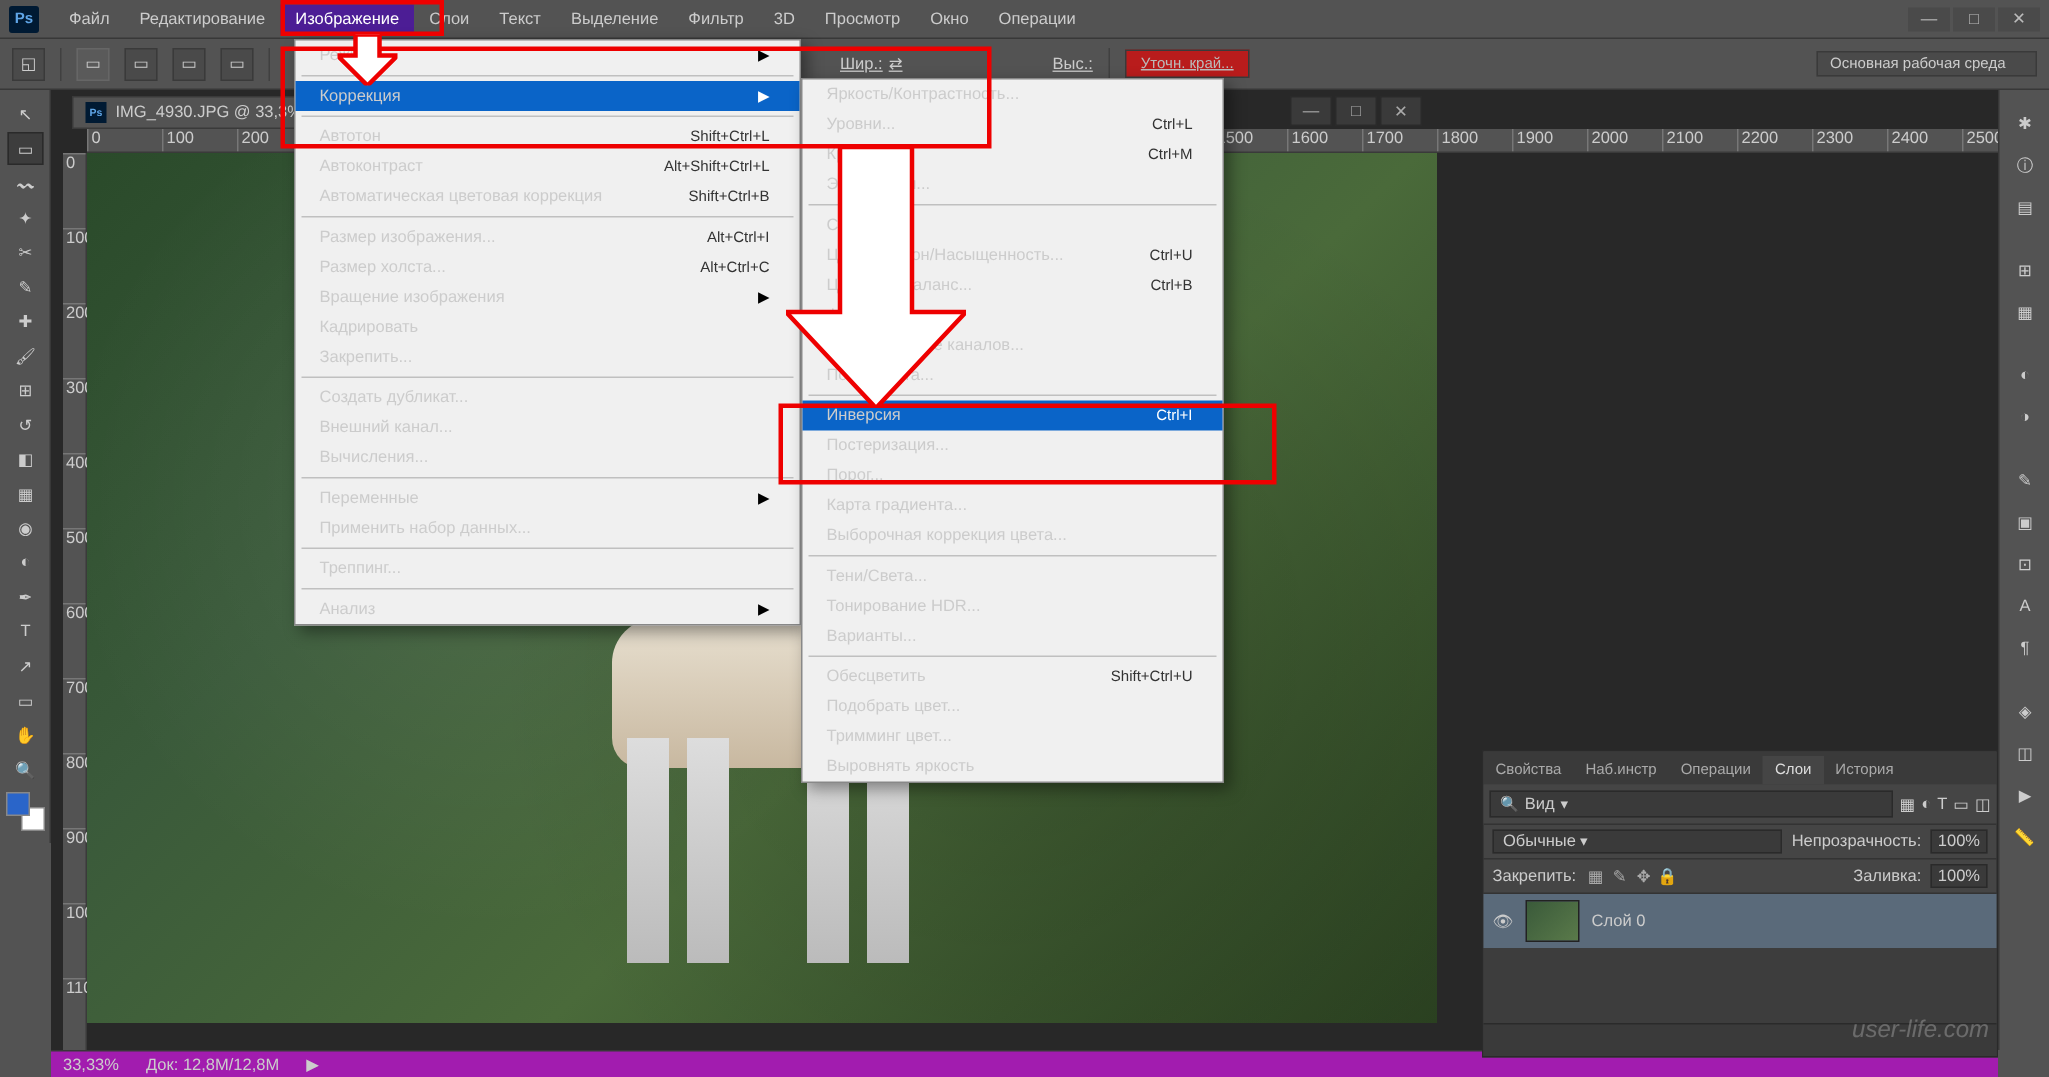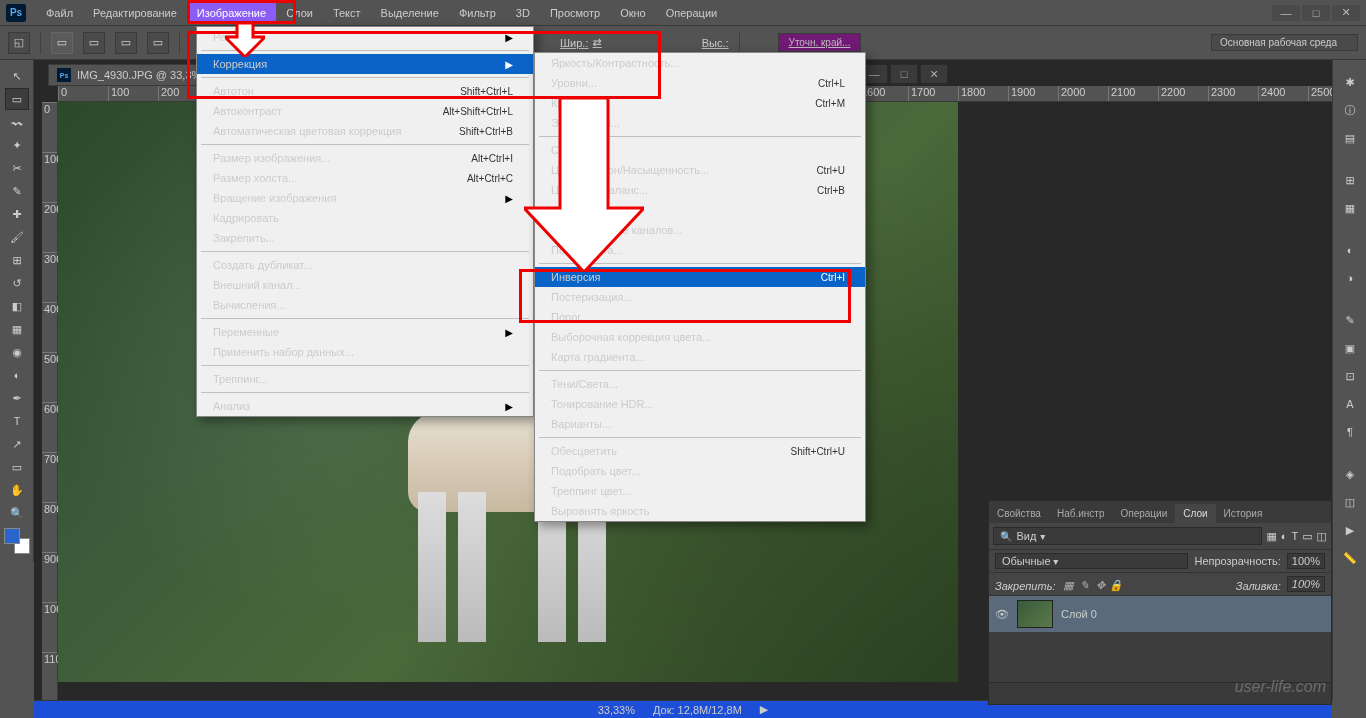"Изображение" .menu-item.active { background: #8b5cf6 -> #4c1d95 }
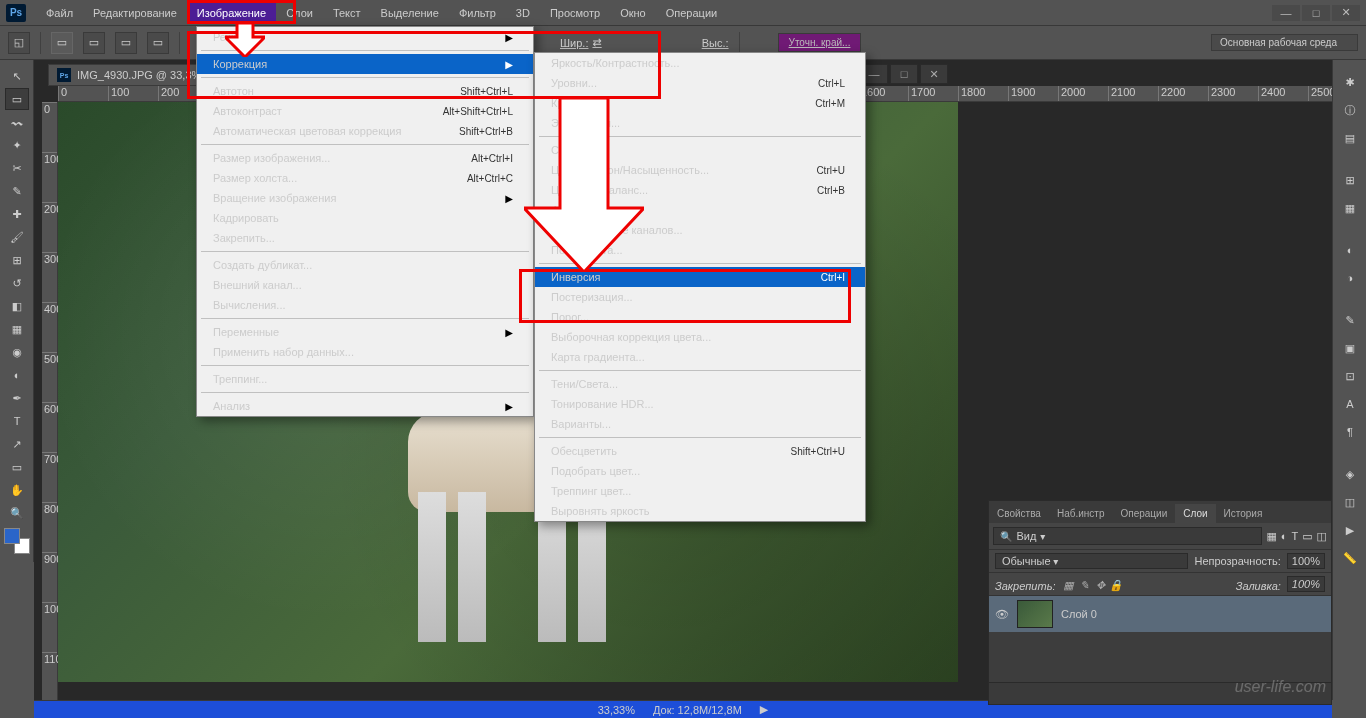"Уточн. край..." div.tool-opt { background: #701a75 -> #b91c1c; margin-left: 28px -> none }
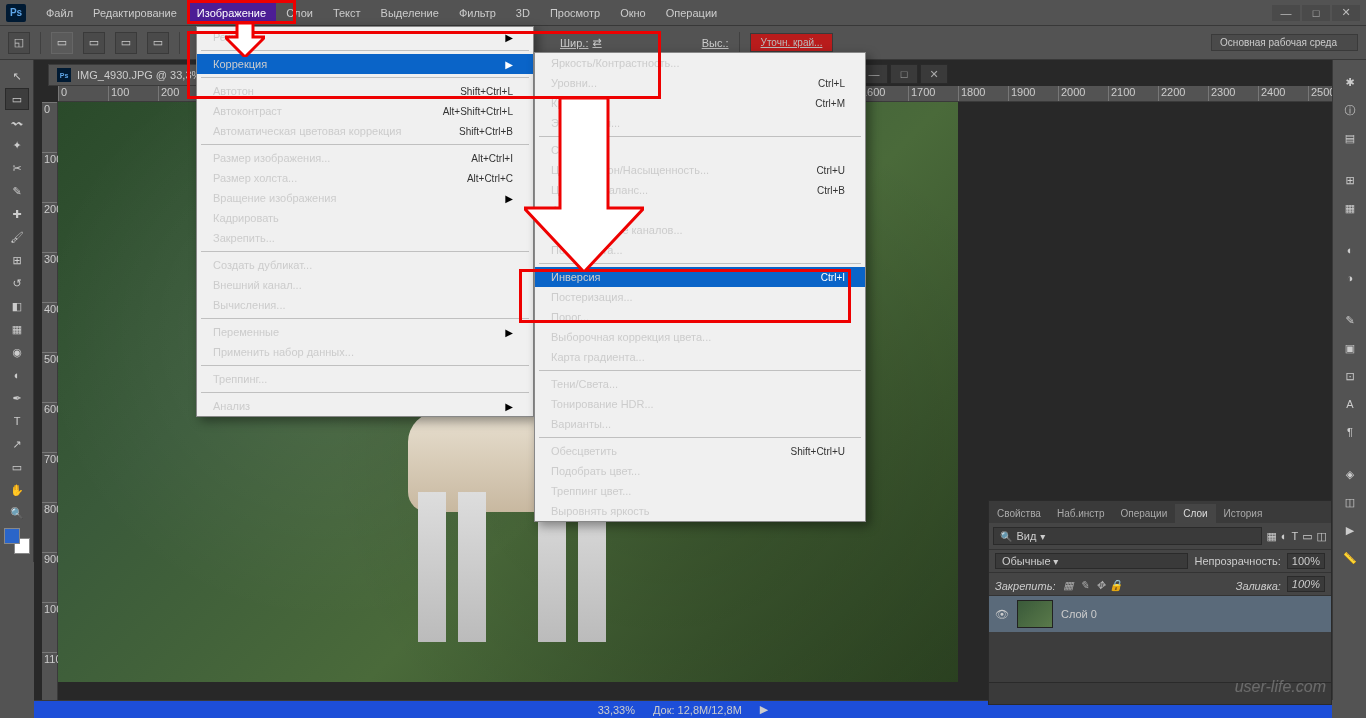"Яркость/Контрастность..." .dd2 { width: 332px -> 282px }
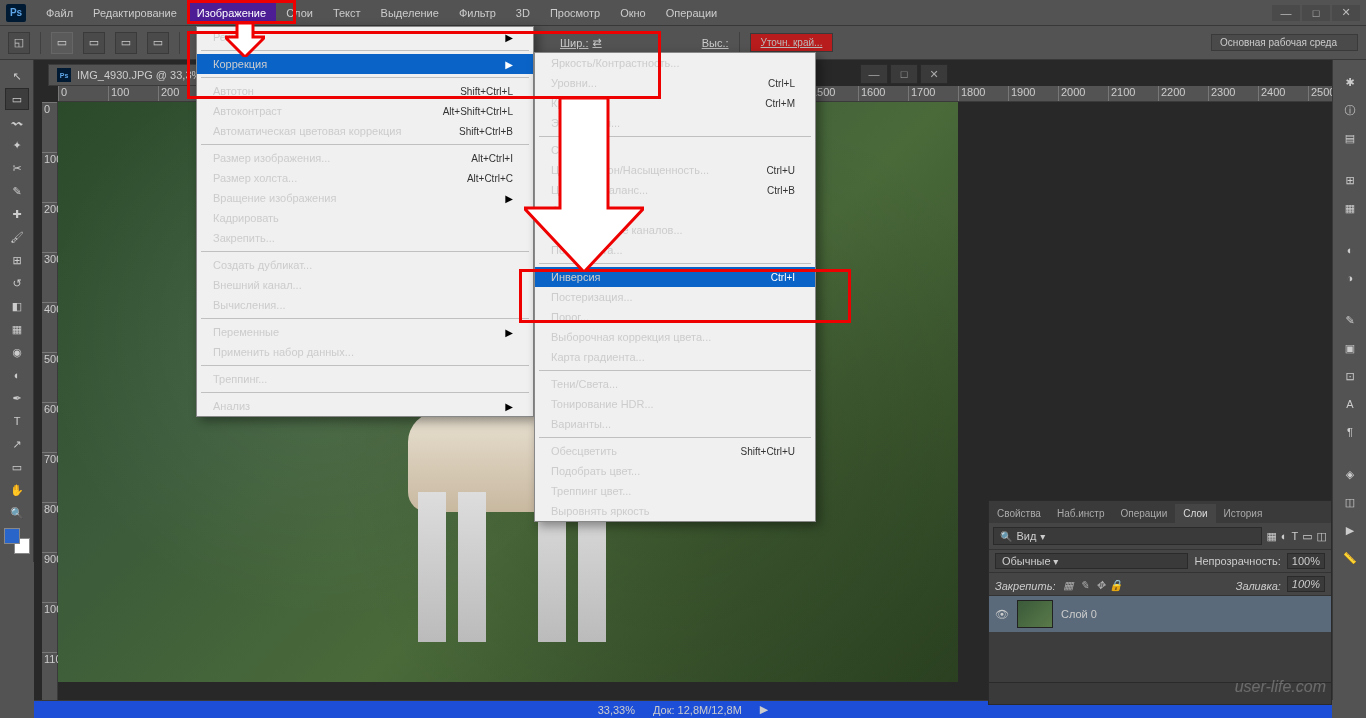"Выборочная коррекция цвета..." div.dd-row { order: before "Карта градиента..." -> after "Карта градиента..." }
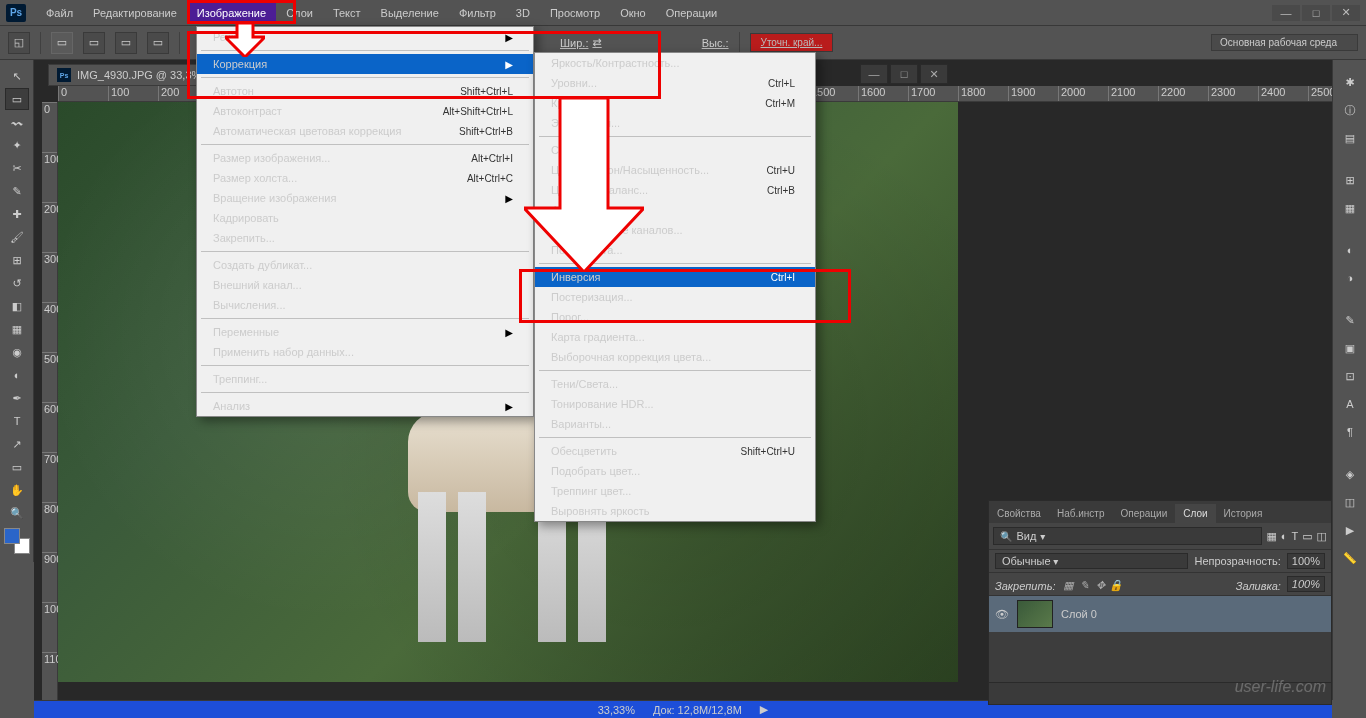"Треппинг цвет..." span { text: Треппинг -> Тримминг }
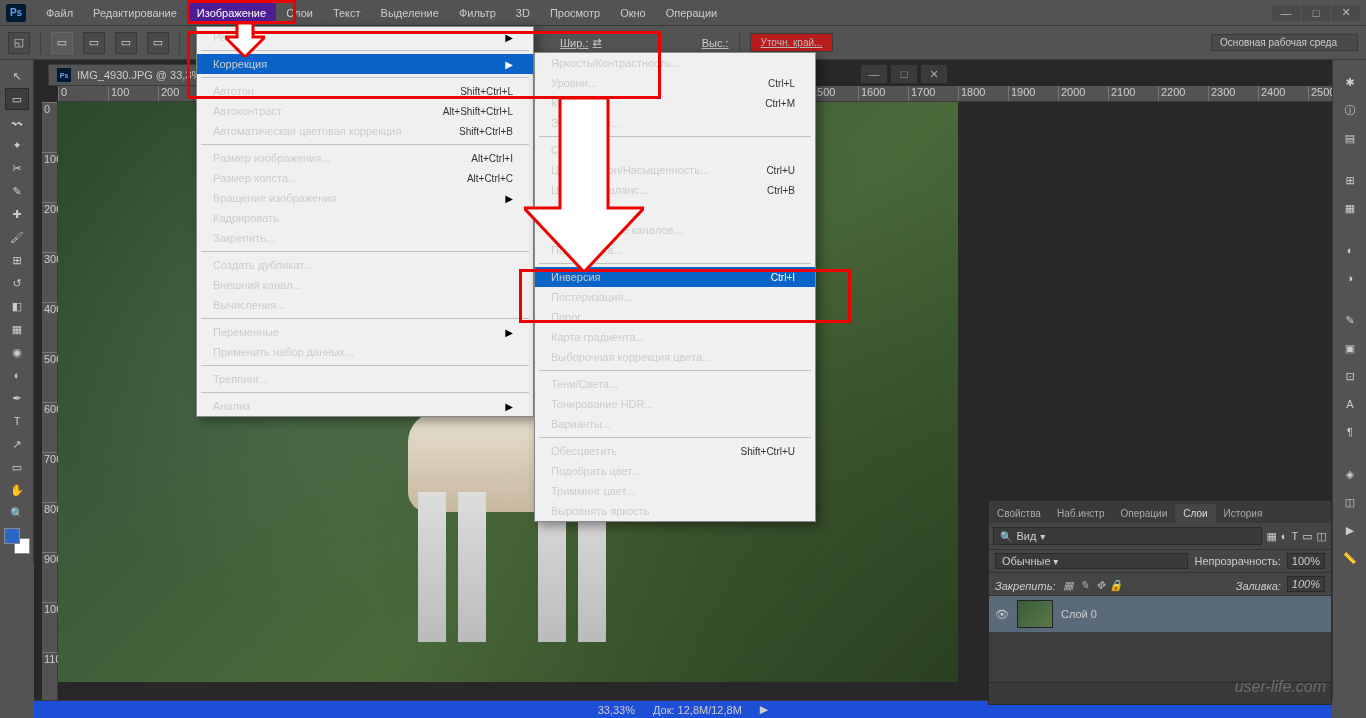"Закрепить:" .lock-row { align-items: flex-end -> center; font-style: italic -> none }
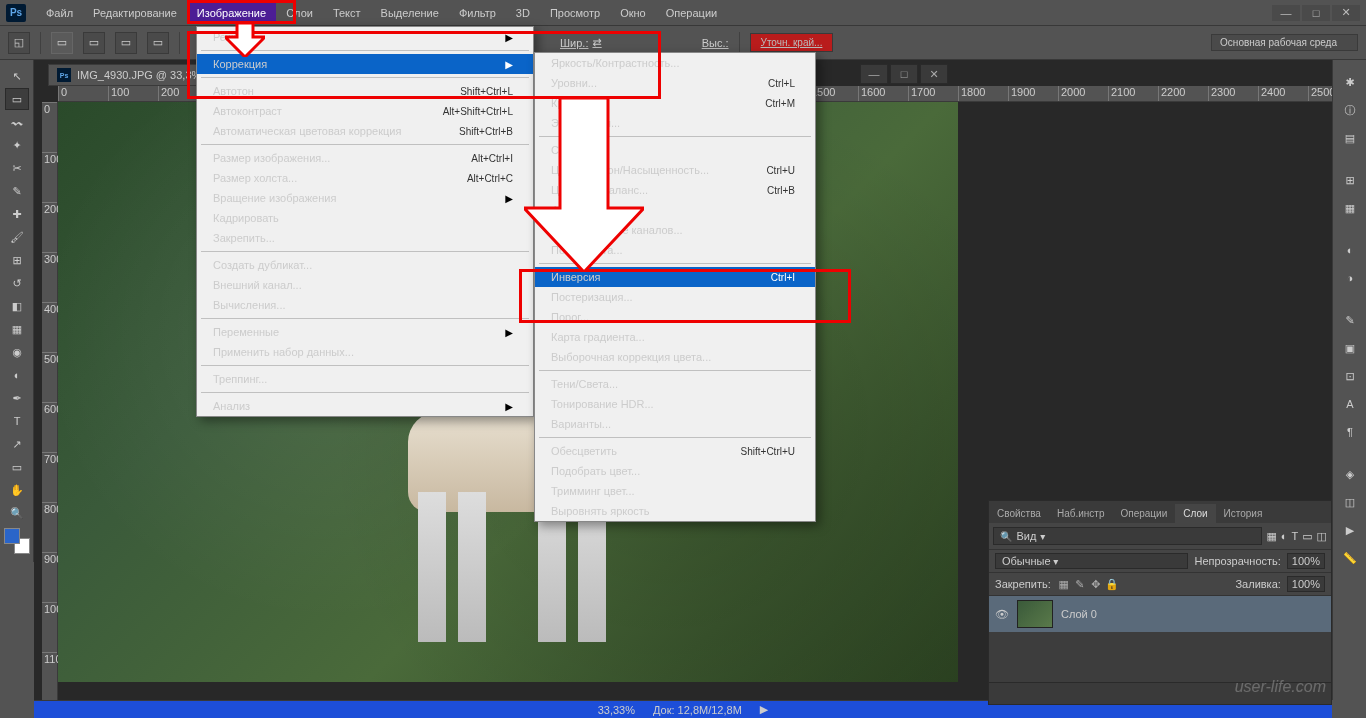"33,33%" .status { background: #1d4ed8 -> #a21caf; justify-content: center -> none }
